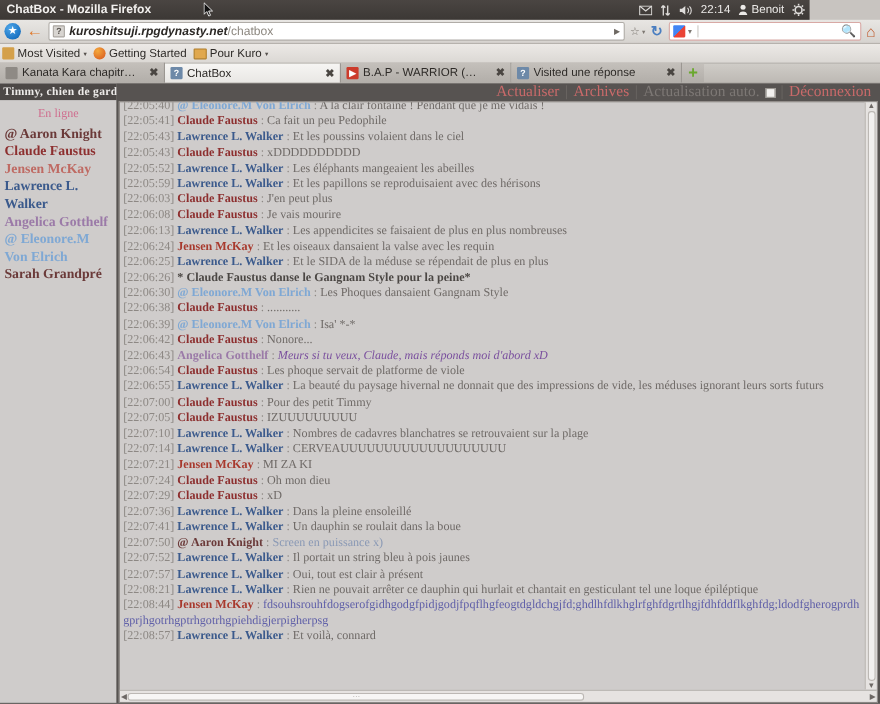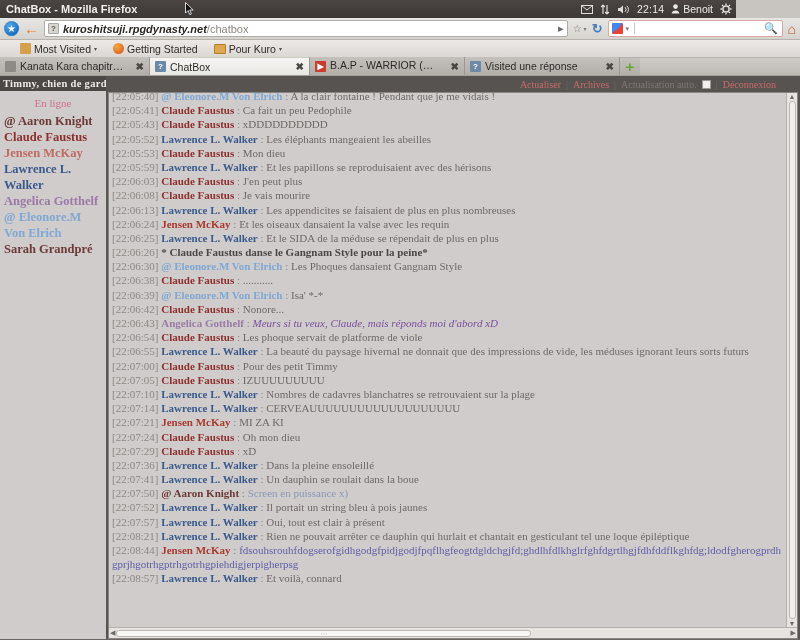"Most Visited" div.navbar { gap: 16px -> 6px; padding-left: 20px -> 2px }
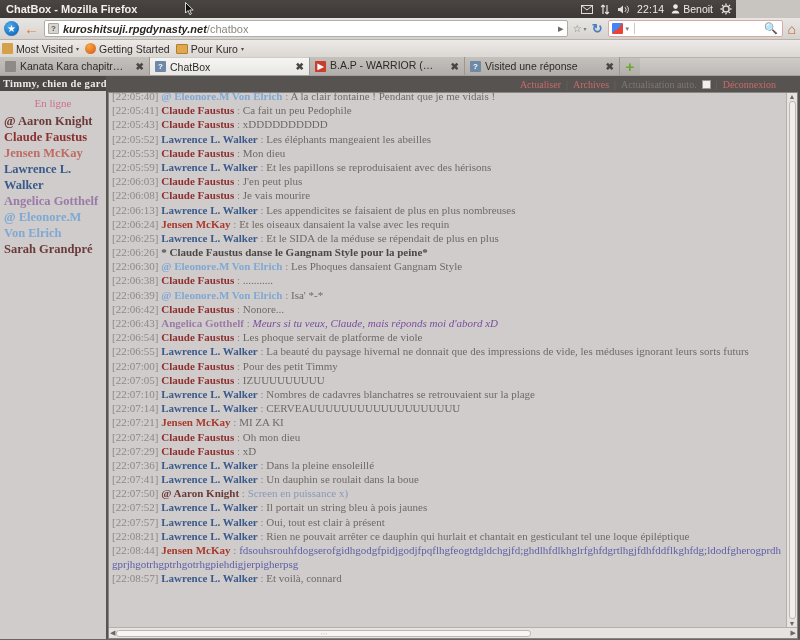"Actualiser" .chat-header { font-size: 10px -> 14px; padding-right: 24px -> 8px }
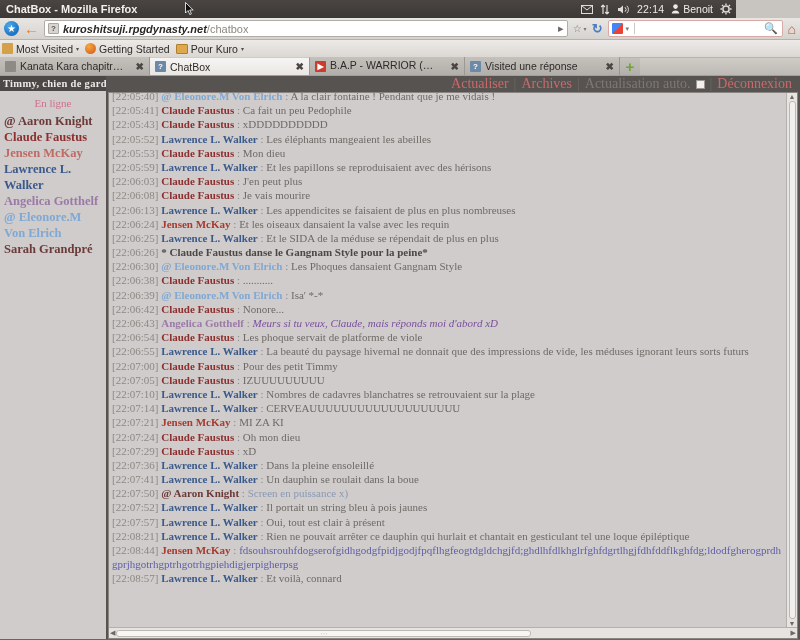"[22:05:43] Lawrence L. Walker :" div.msg { html: none -> <div><span>[22:05:43] </span><span>Lawrence L. Walker</span><span> : </span><span>Et les poussins volaient dans le ciel</span></div> }
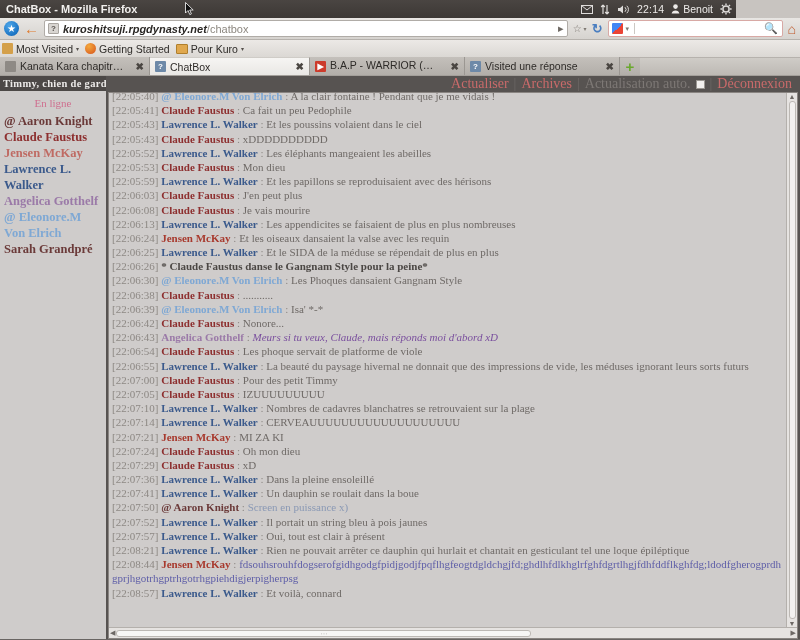"[22:05:53] Claude Faustus : Mon" div.msg { html: <div><span>[22:05:53] </span><span>Claude Faustus</span><span> : </span><span>Mon dieu</span></div> -> none }
